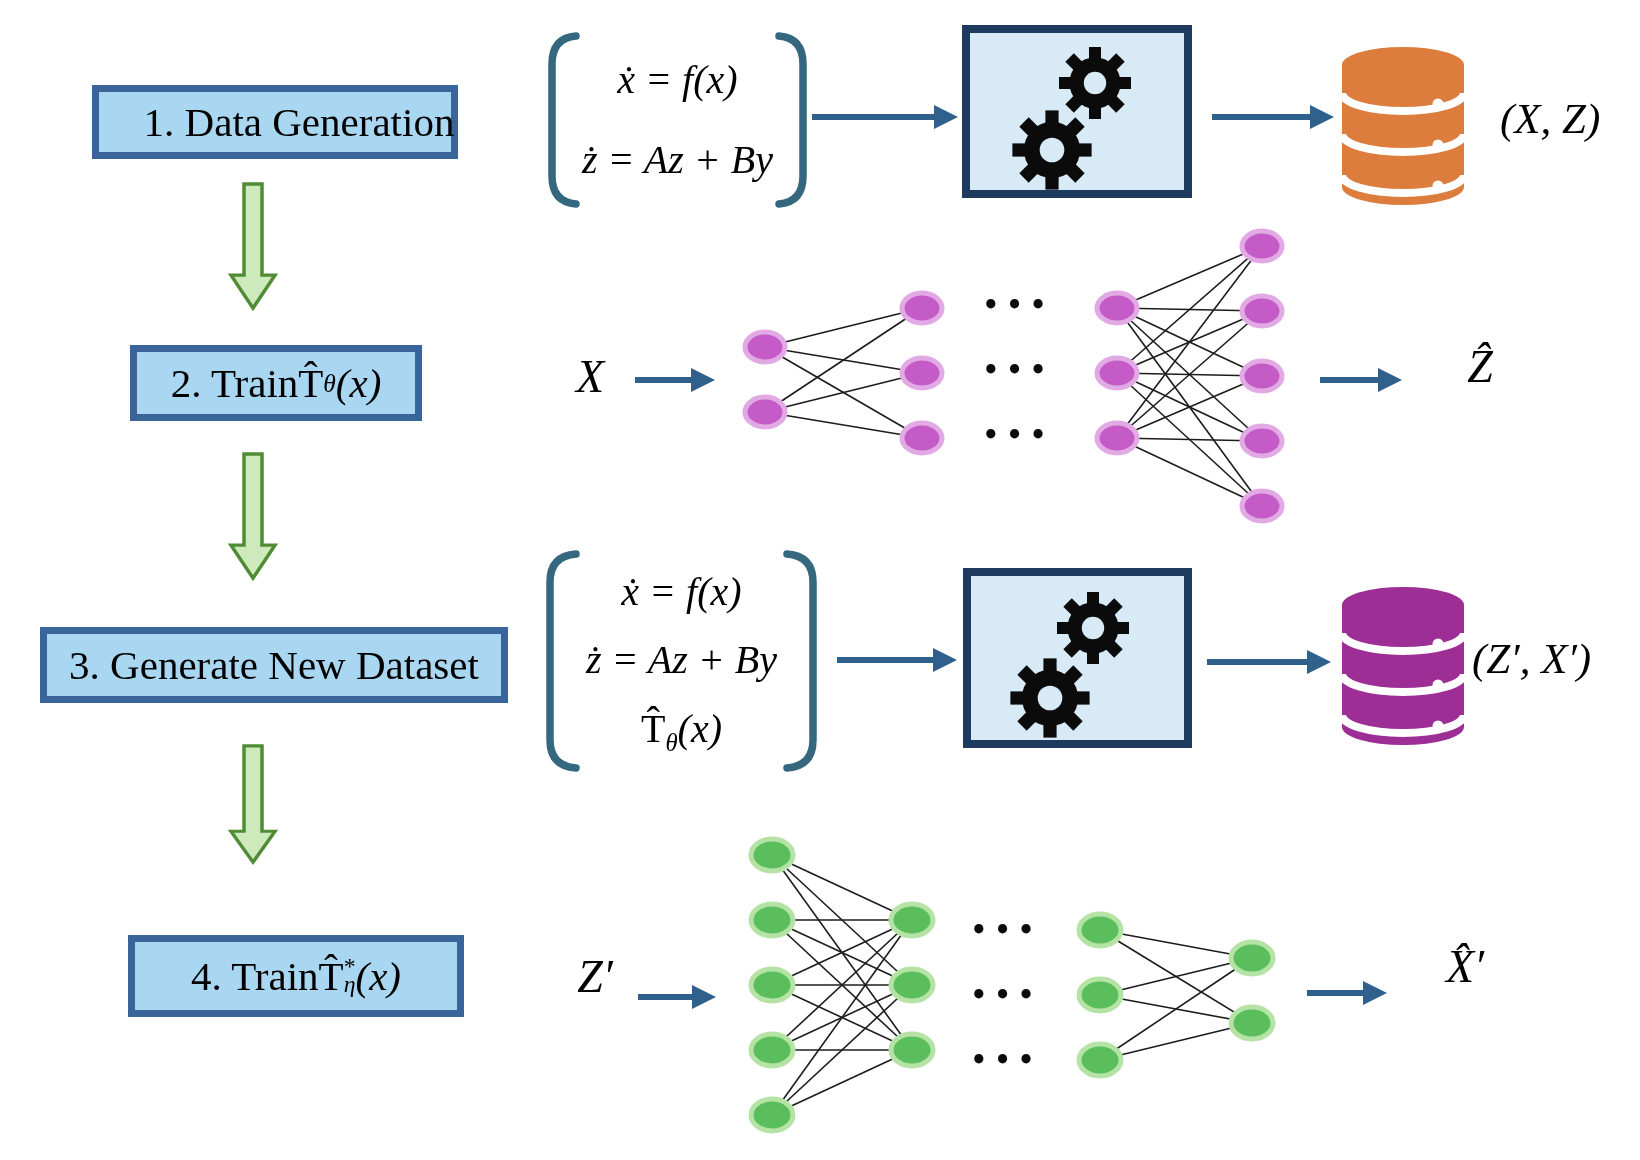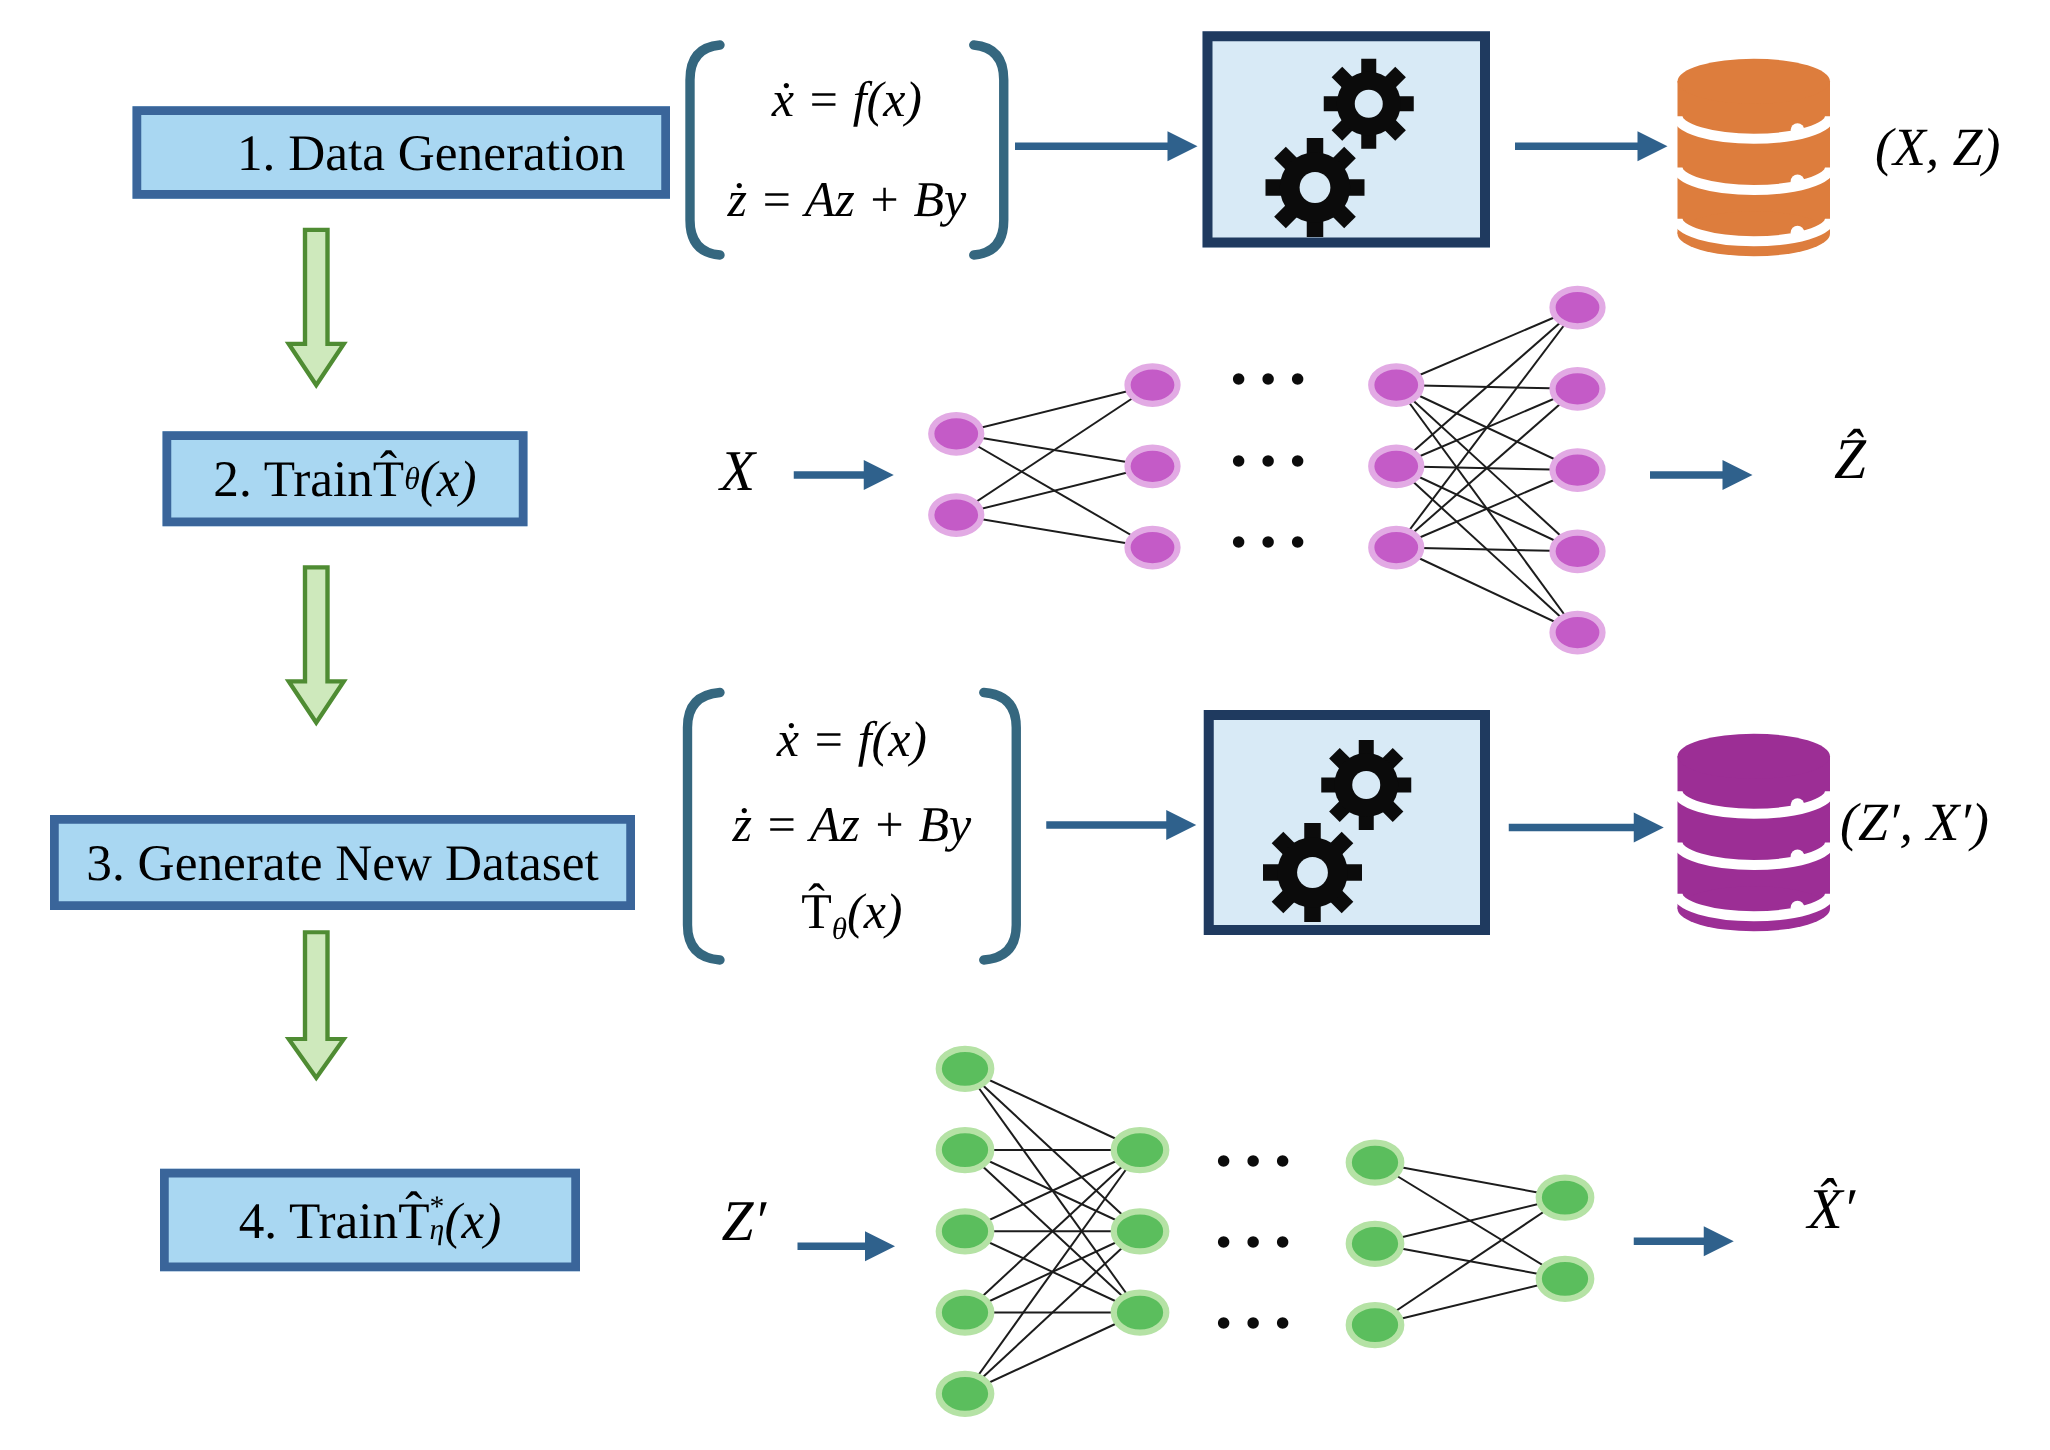"1. Data Generation" div.step-box { left: 106px -> 92px; width: 430px -> 366px }
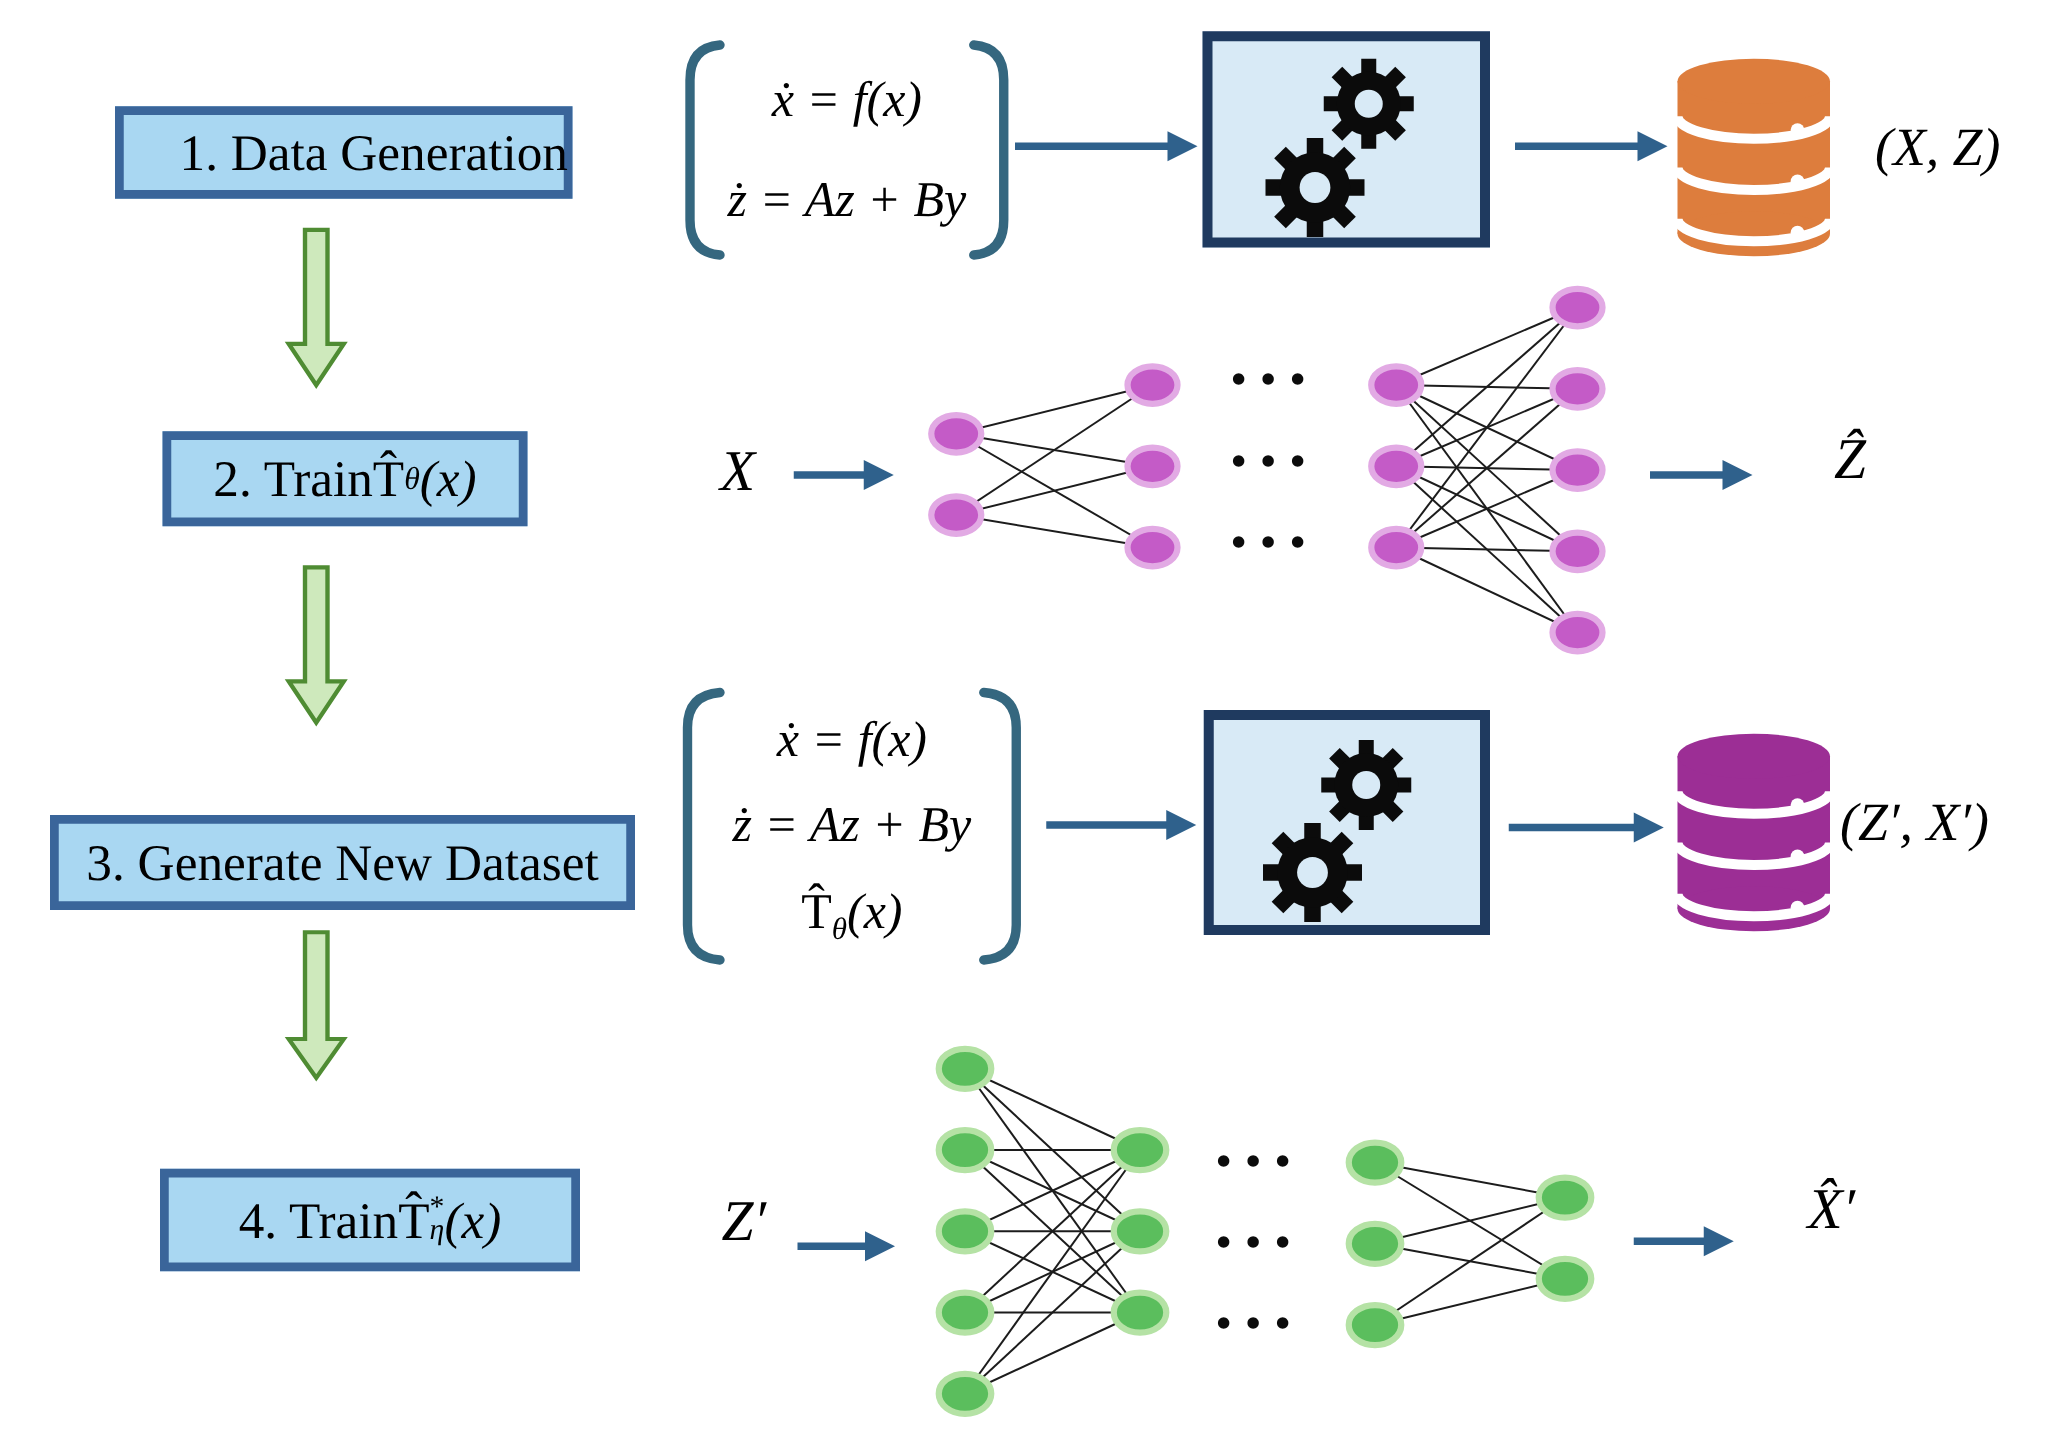"3. Generate New Dataset" div.step-box { margin-top: 25px -> none }
